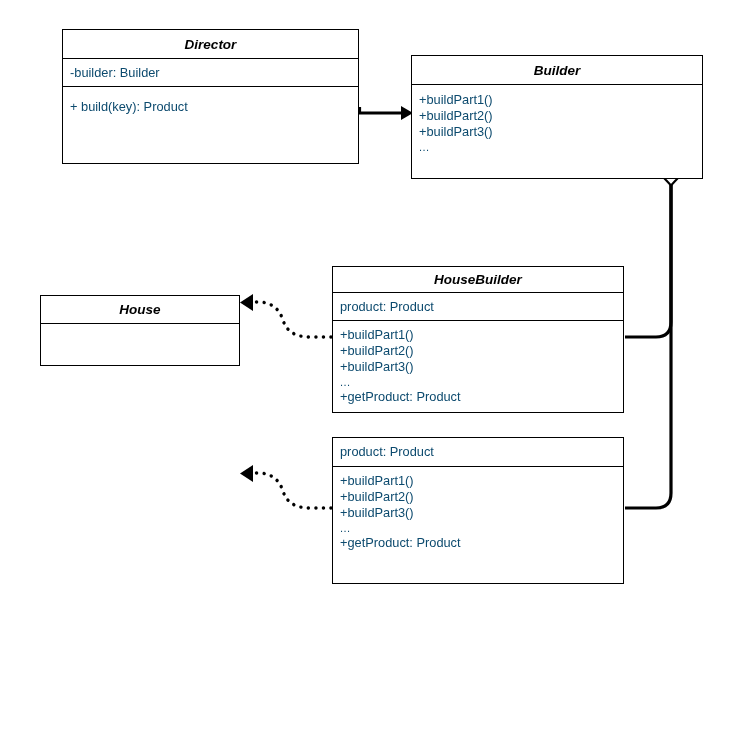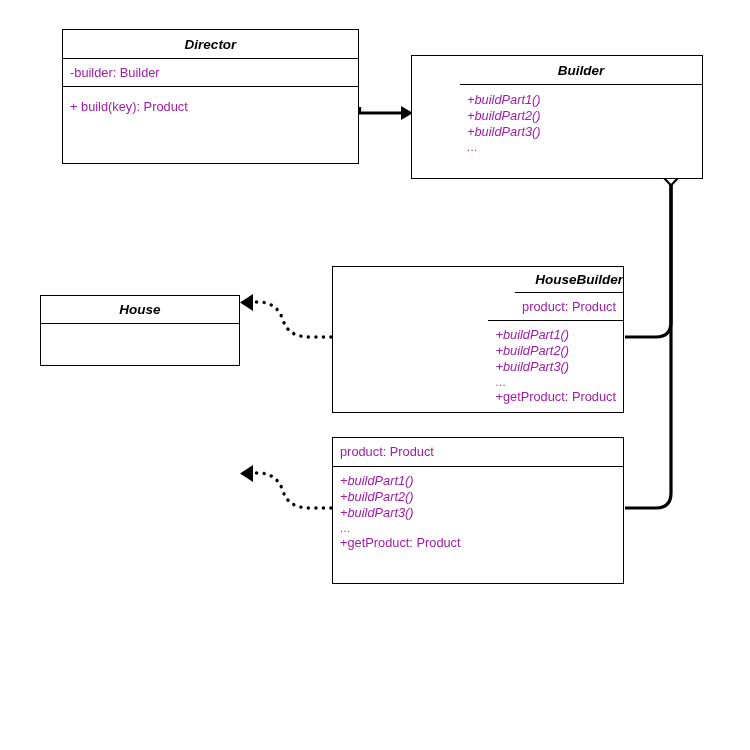"-builder: Builder" .member-list { color: #a21caf -> #0c4a6e }
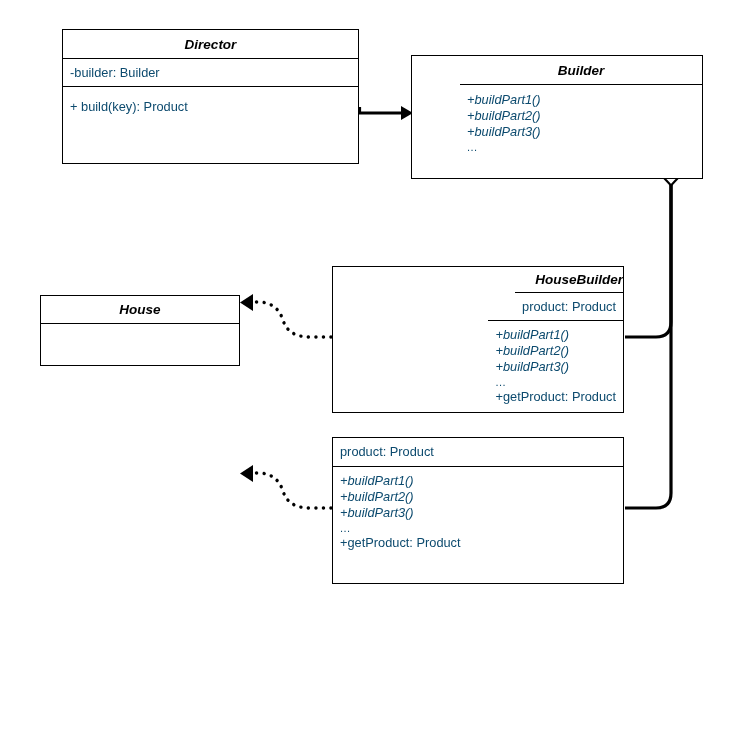"Builder" div.uml-class { padding-left: 48px -> none }
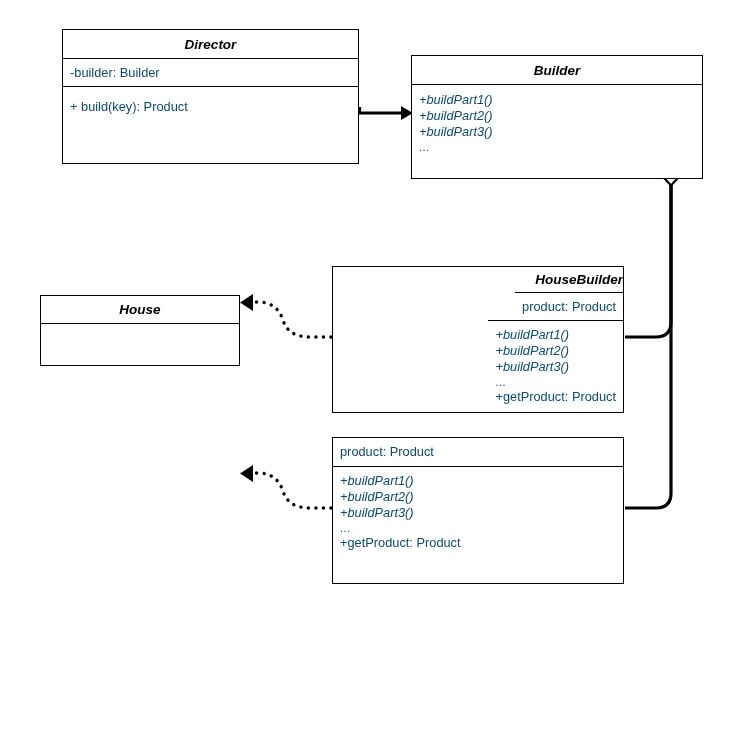"+buildPart1()" .member.abstract { font-style: italic -> none }
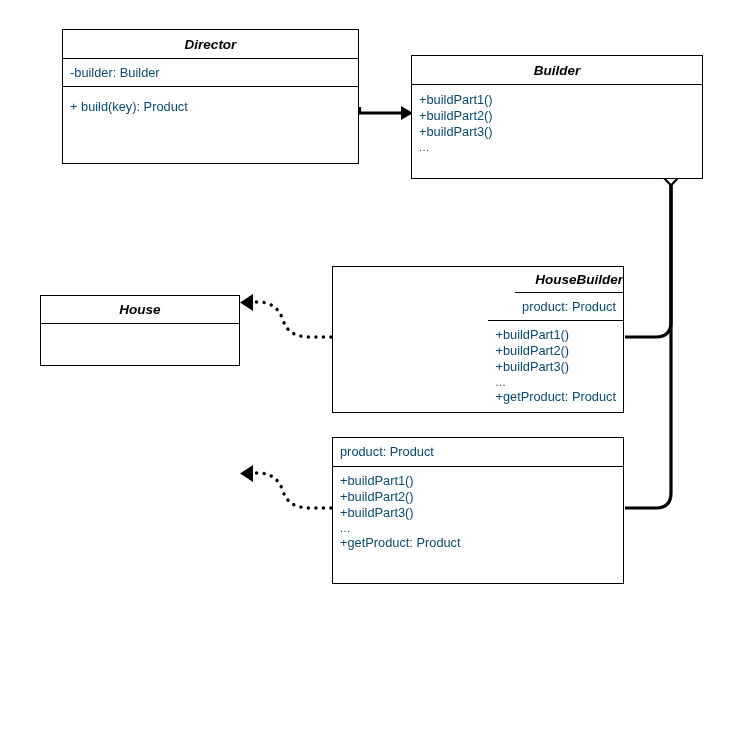"HouseBuilder" div.uml-class { align-items: flex-end -> none }
